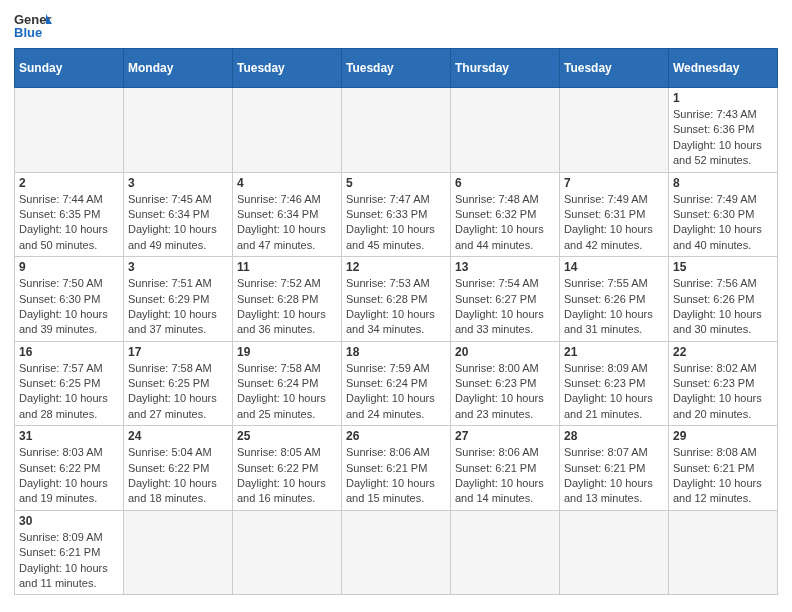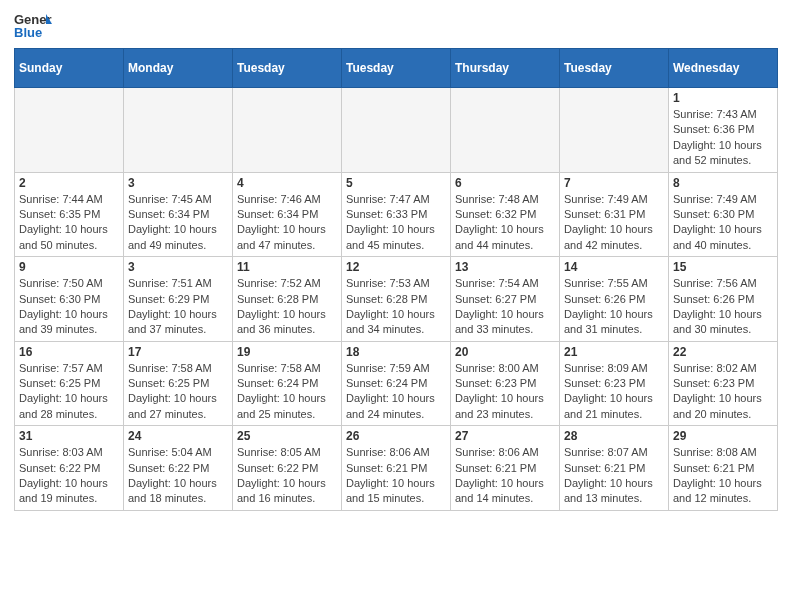"30" tr.last-row { html: none -> <tr> <td> <span>30</span> <div>Sunrise: 8:09 AM Sunset: 6:21 PM Daylight: 10 hours and 11 minutes.</div> </td> <td></td> <td></td> <td></td> <td></td> <td></td> <td></td> </tr> }
